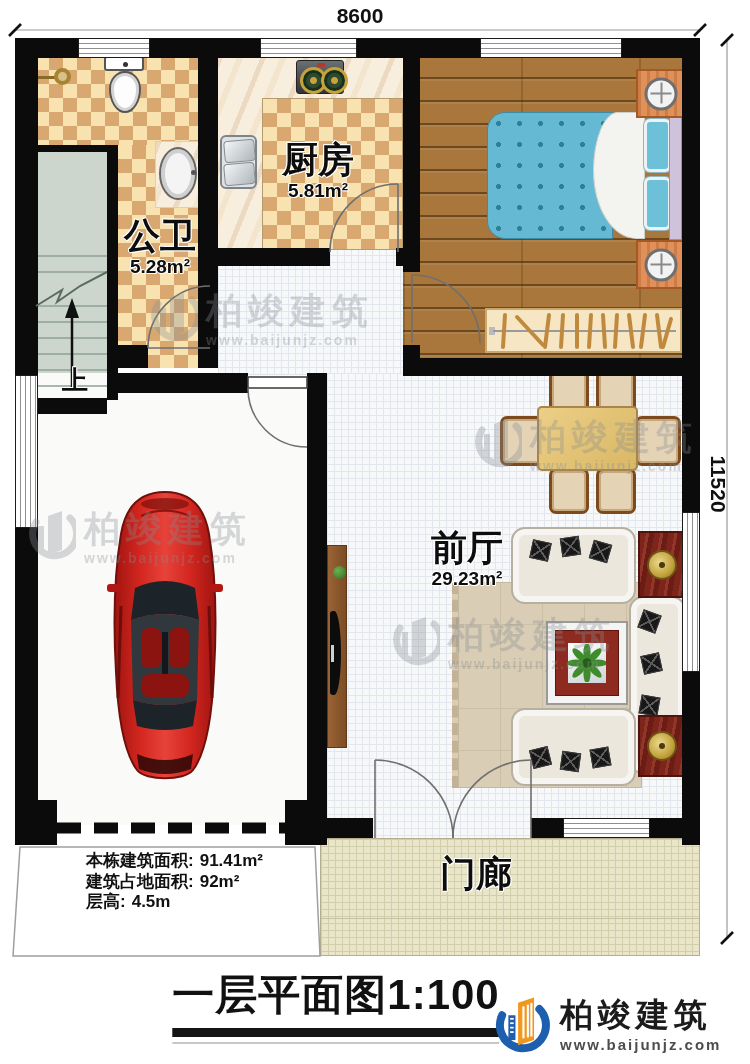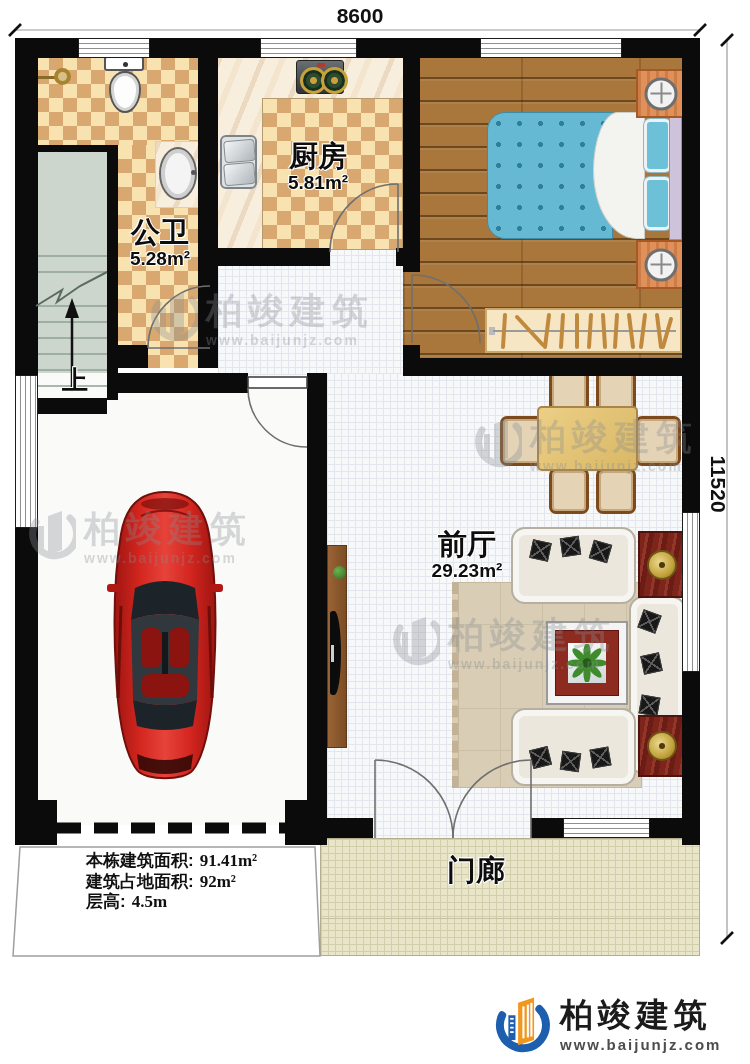"厨房" .room-name { font-size: 29px -> 36px }
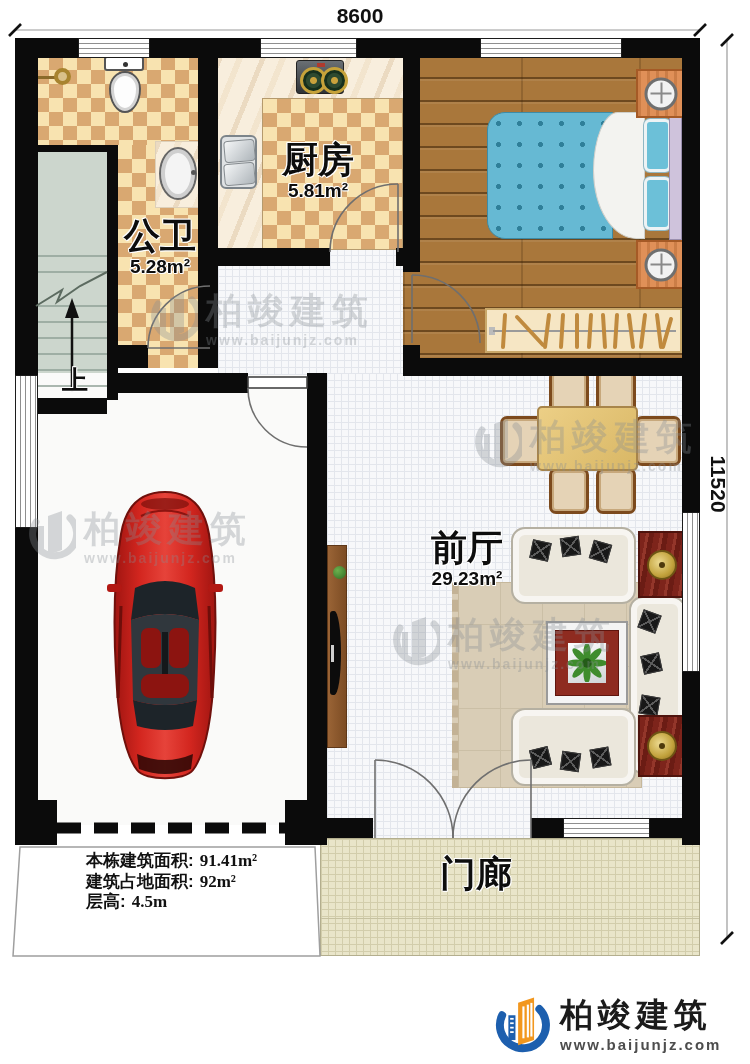"91.41m²" .stats .v { font-family: Liberation Serif, serif -> none }
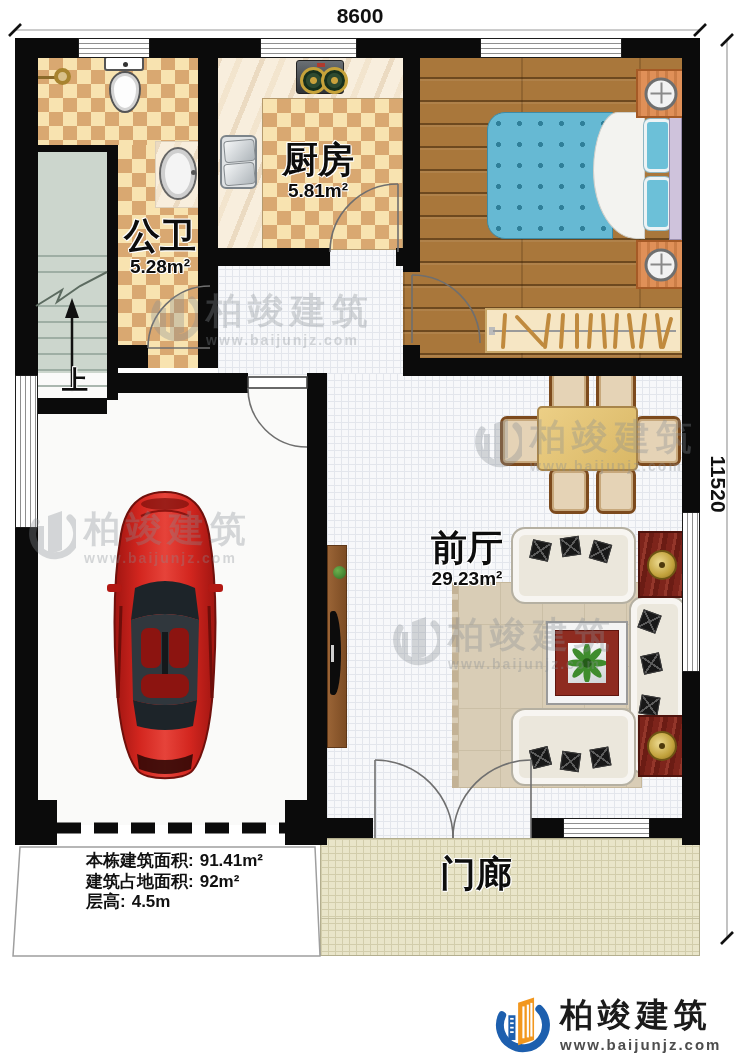"一层平面图1:100" div.title-text { html: none -> <div><span>一层平面图</span><span>1:100</span></div> }
